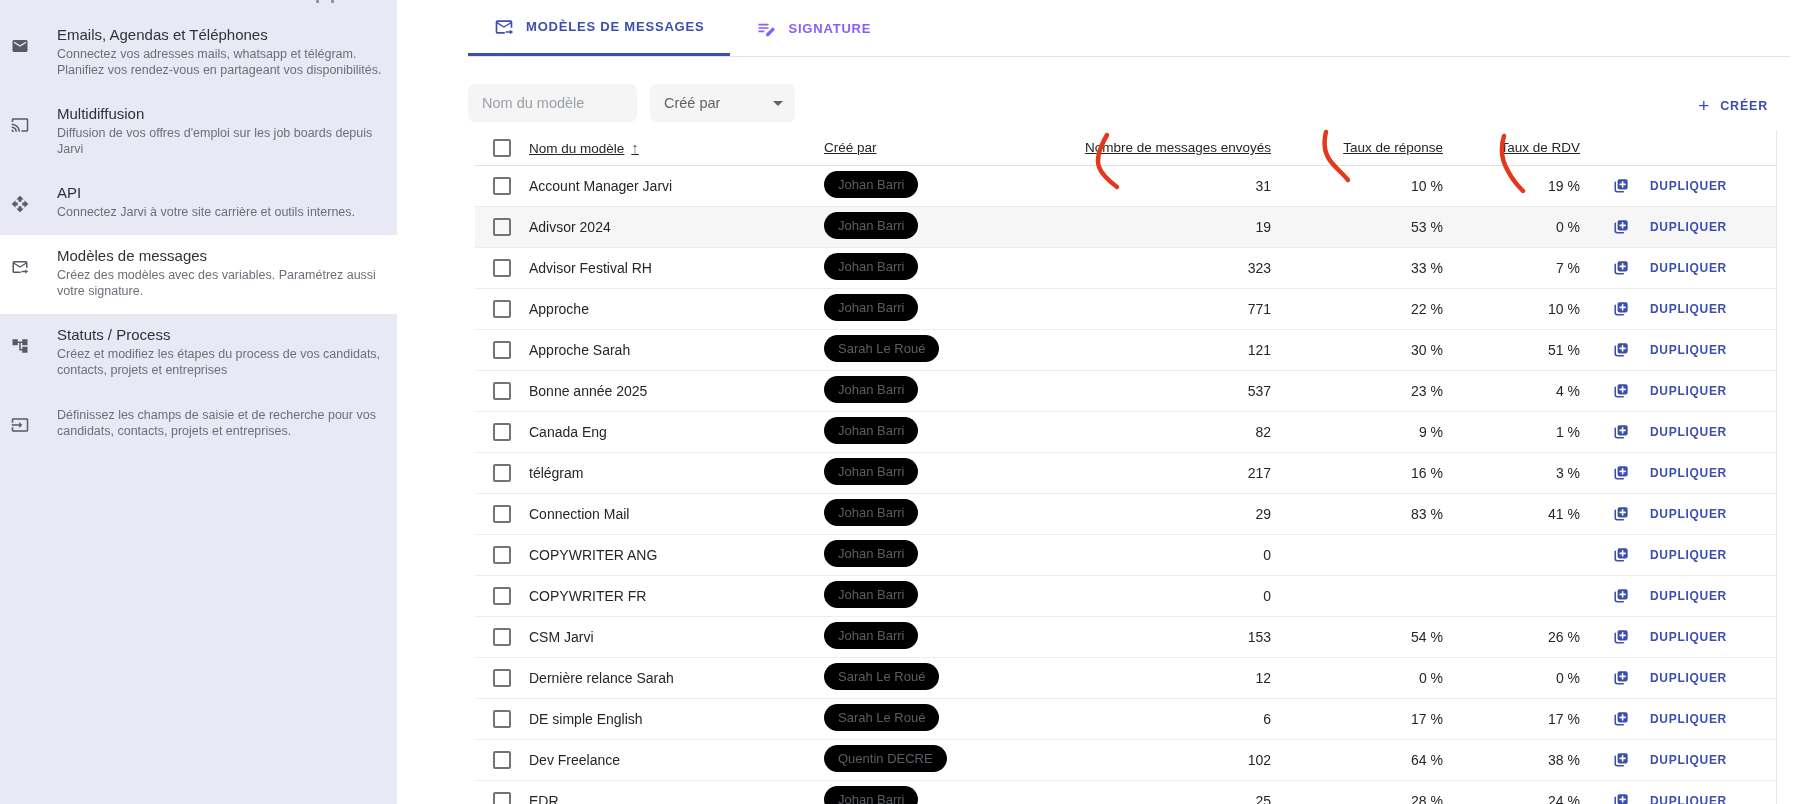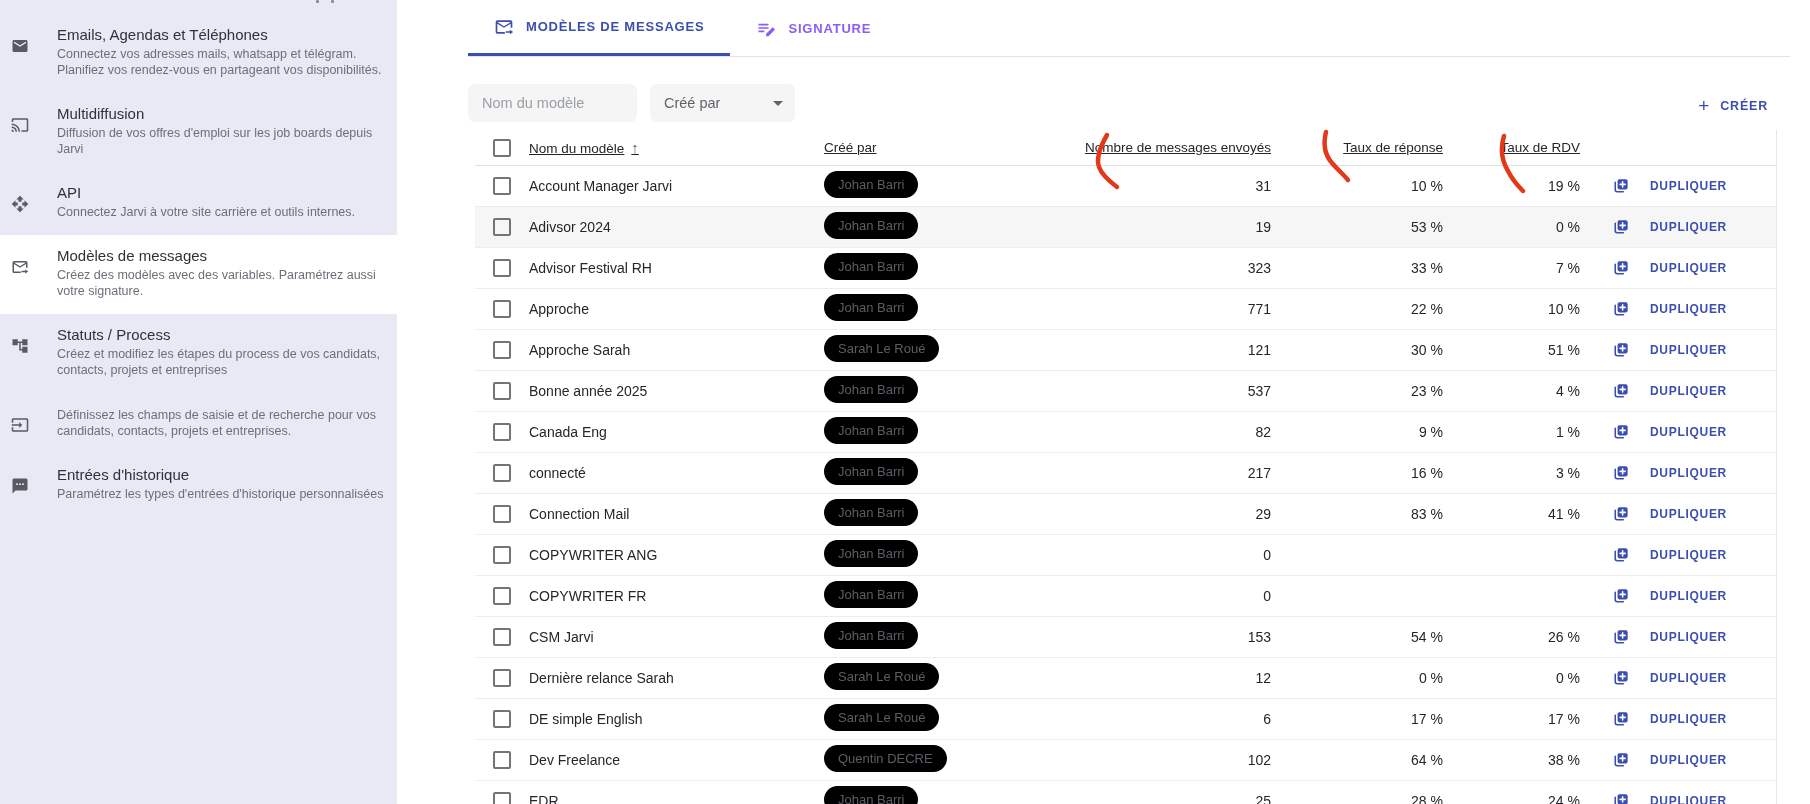"Entrées d'historique" div.sb-item { html: <div> <span> <svg> <path></path> <circle></circle> <circle></circle> <circle></circle> </svg> </span> <div> <div>Entrées d'historique</div> <div>Paramétrez les types d'entrées d'historique personnalisées</div> </div> </div> -> none }
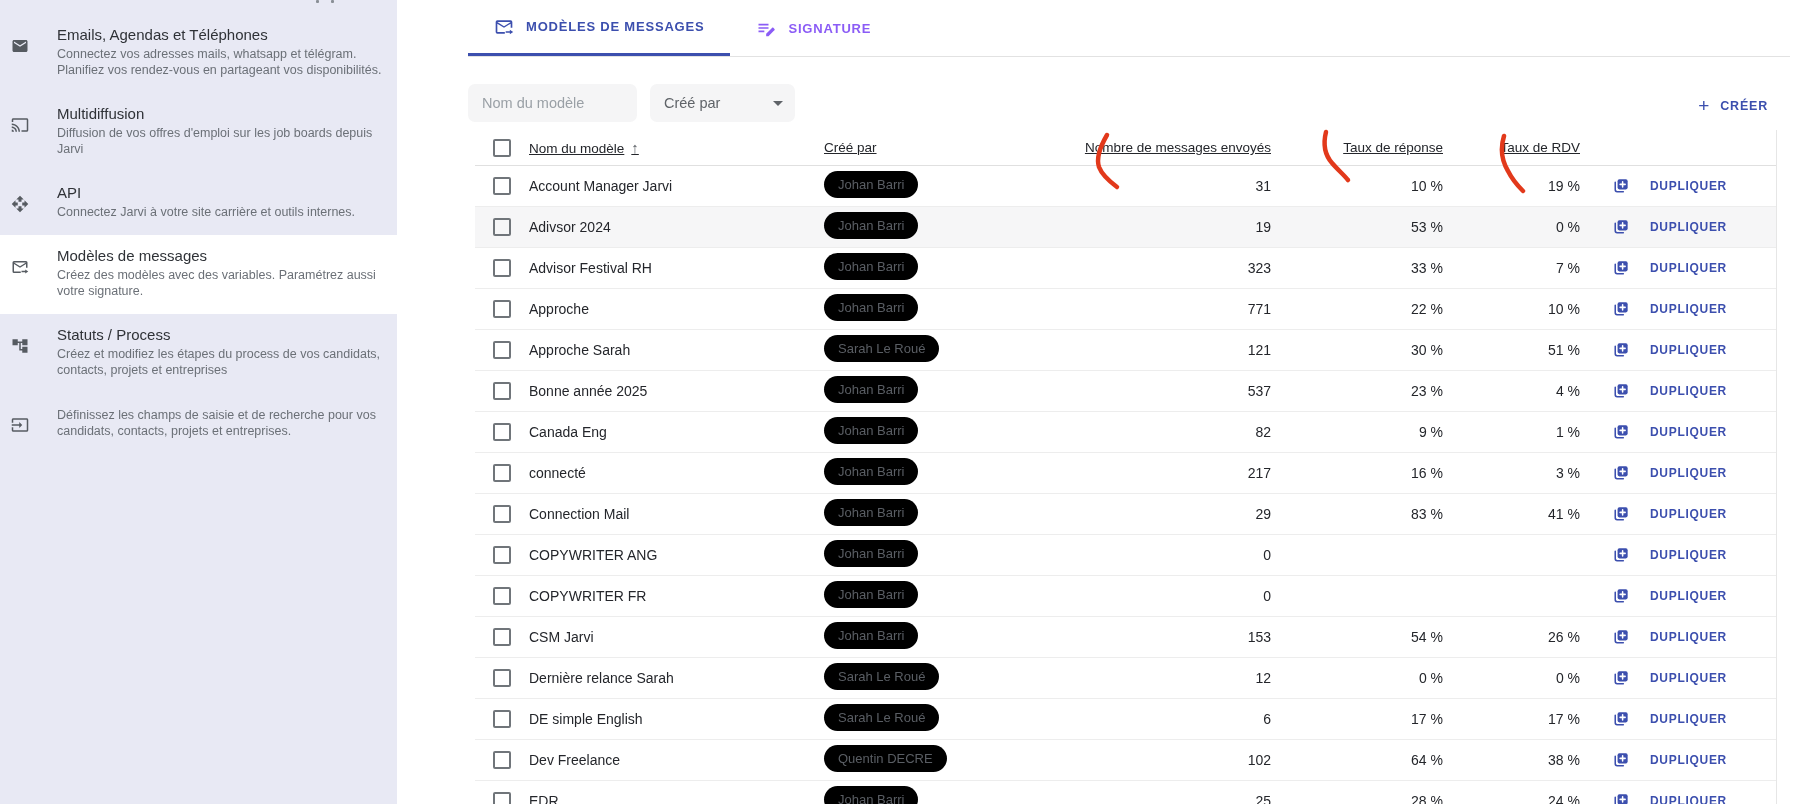"connecté" div.cell { text: connecté -> télégram }
